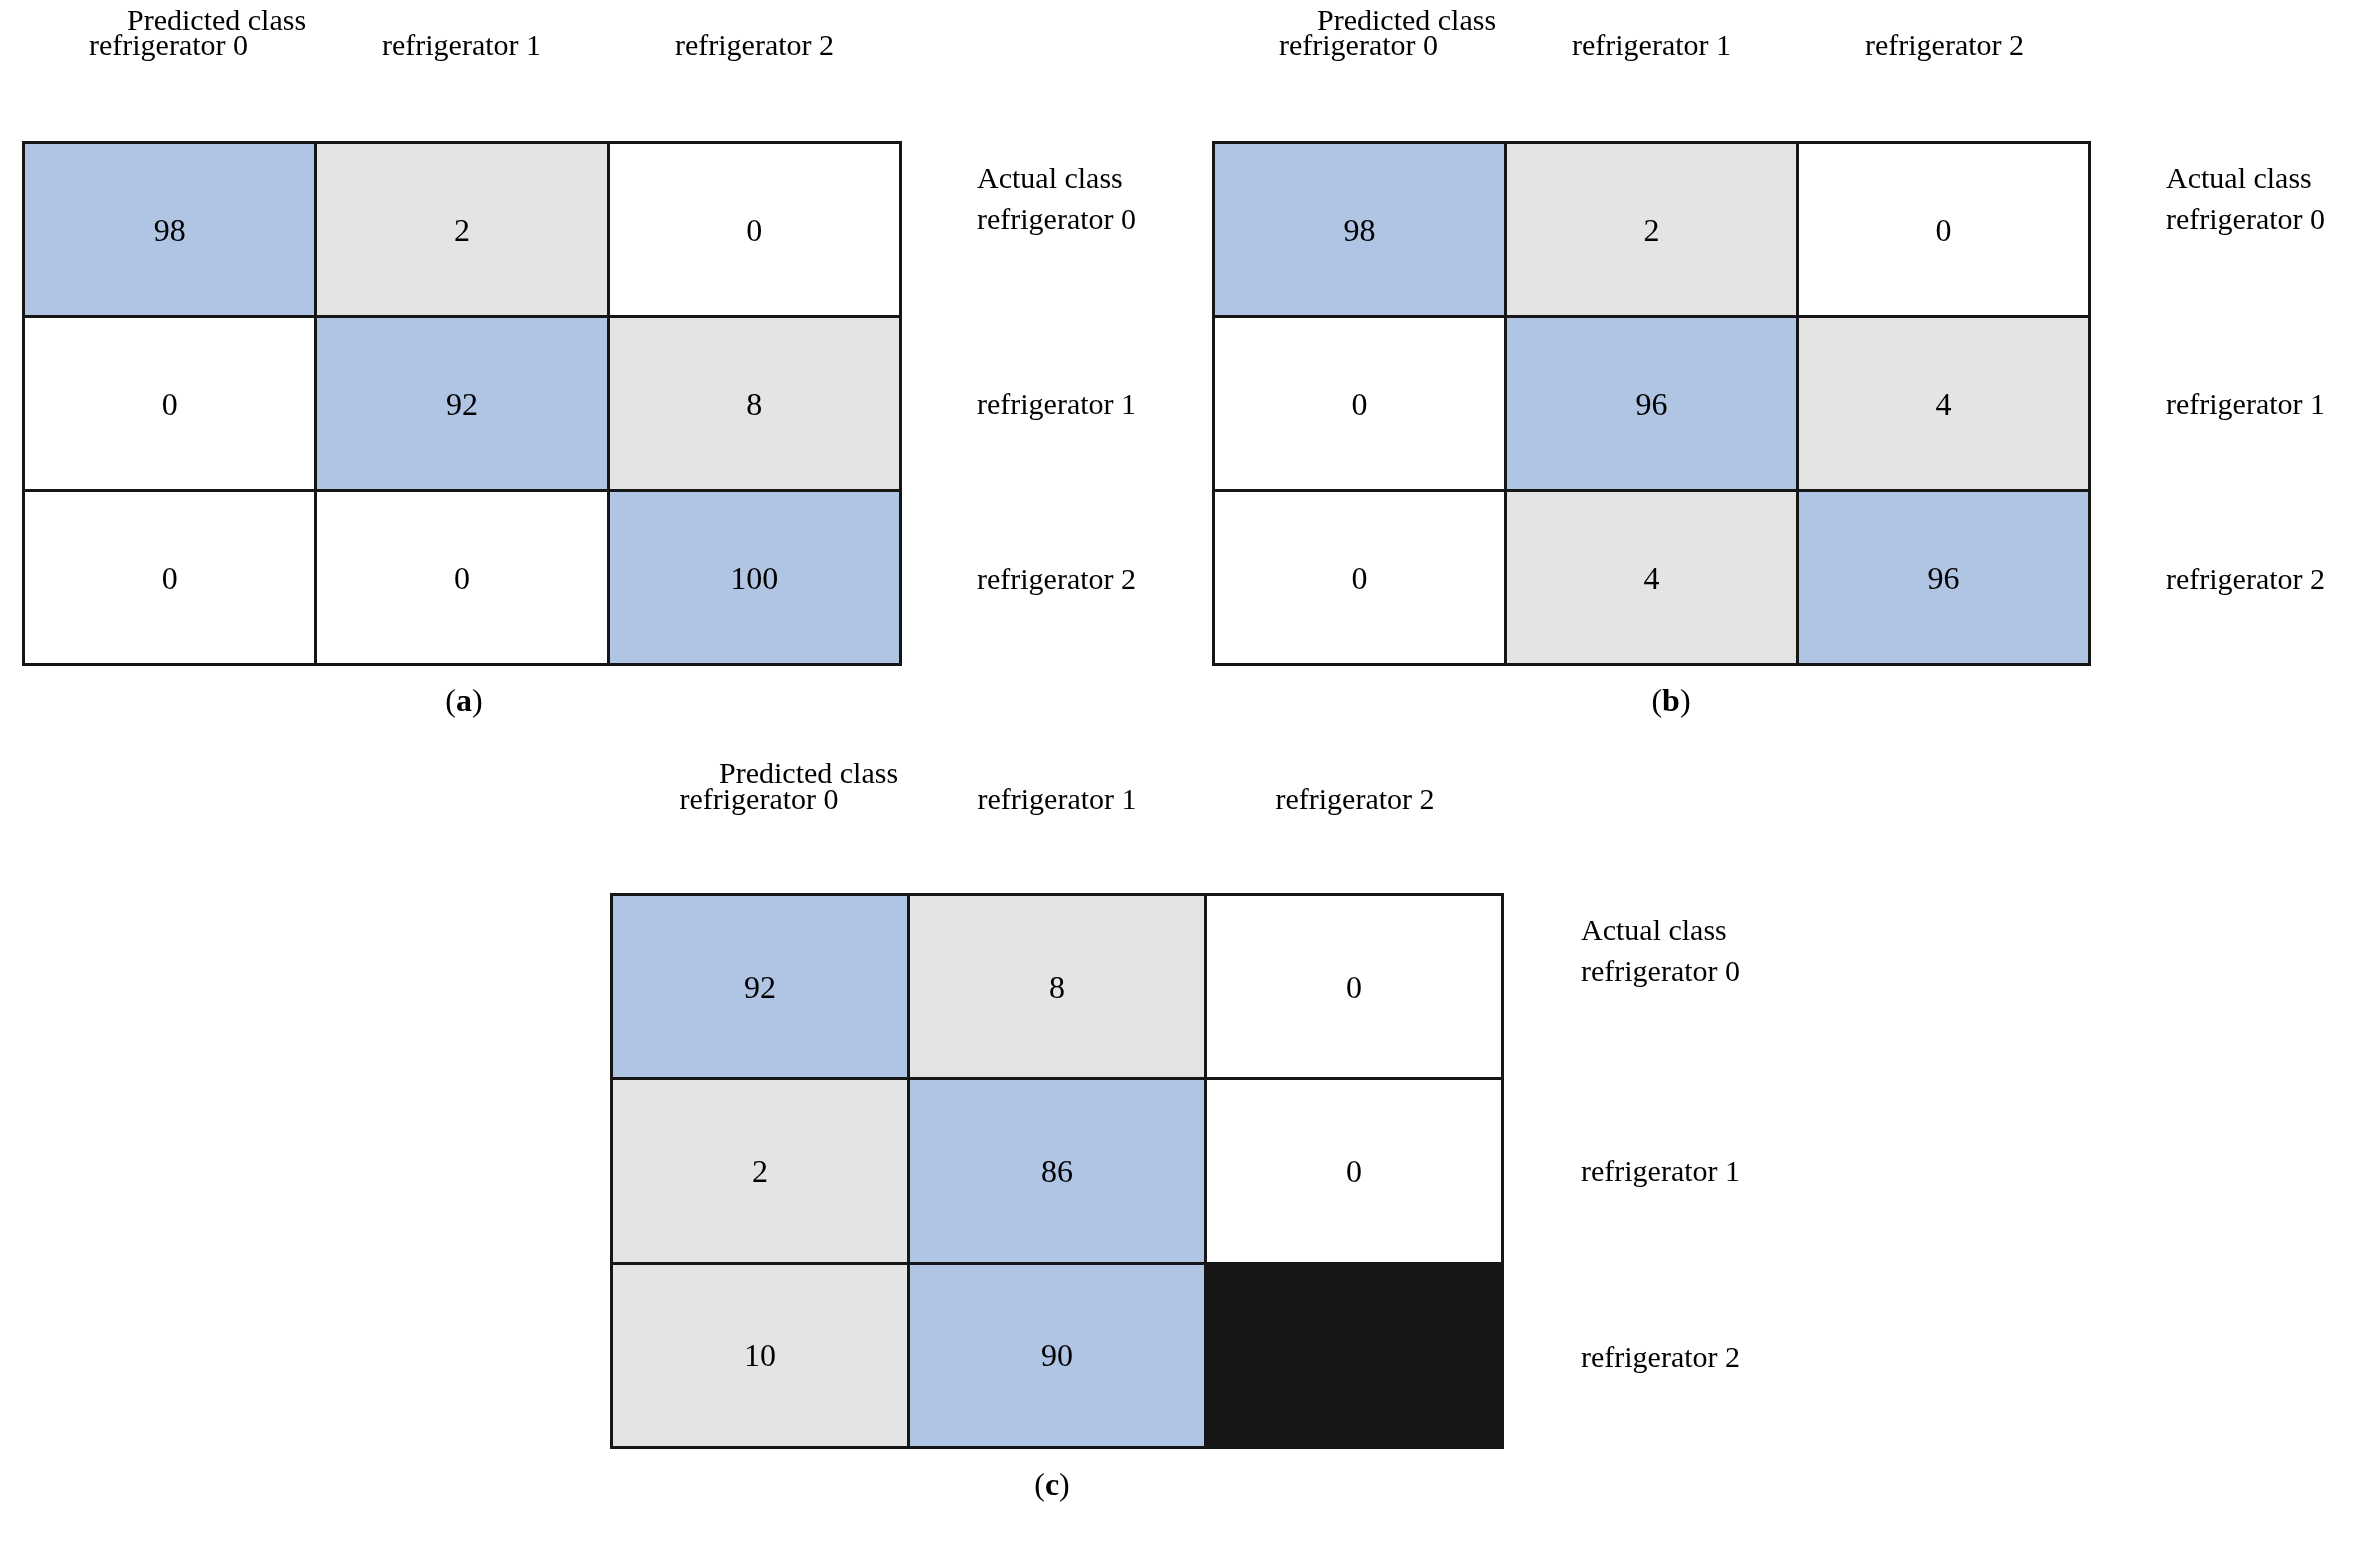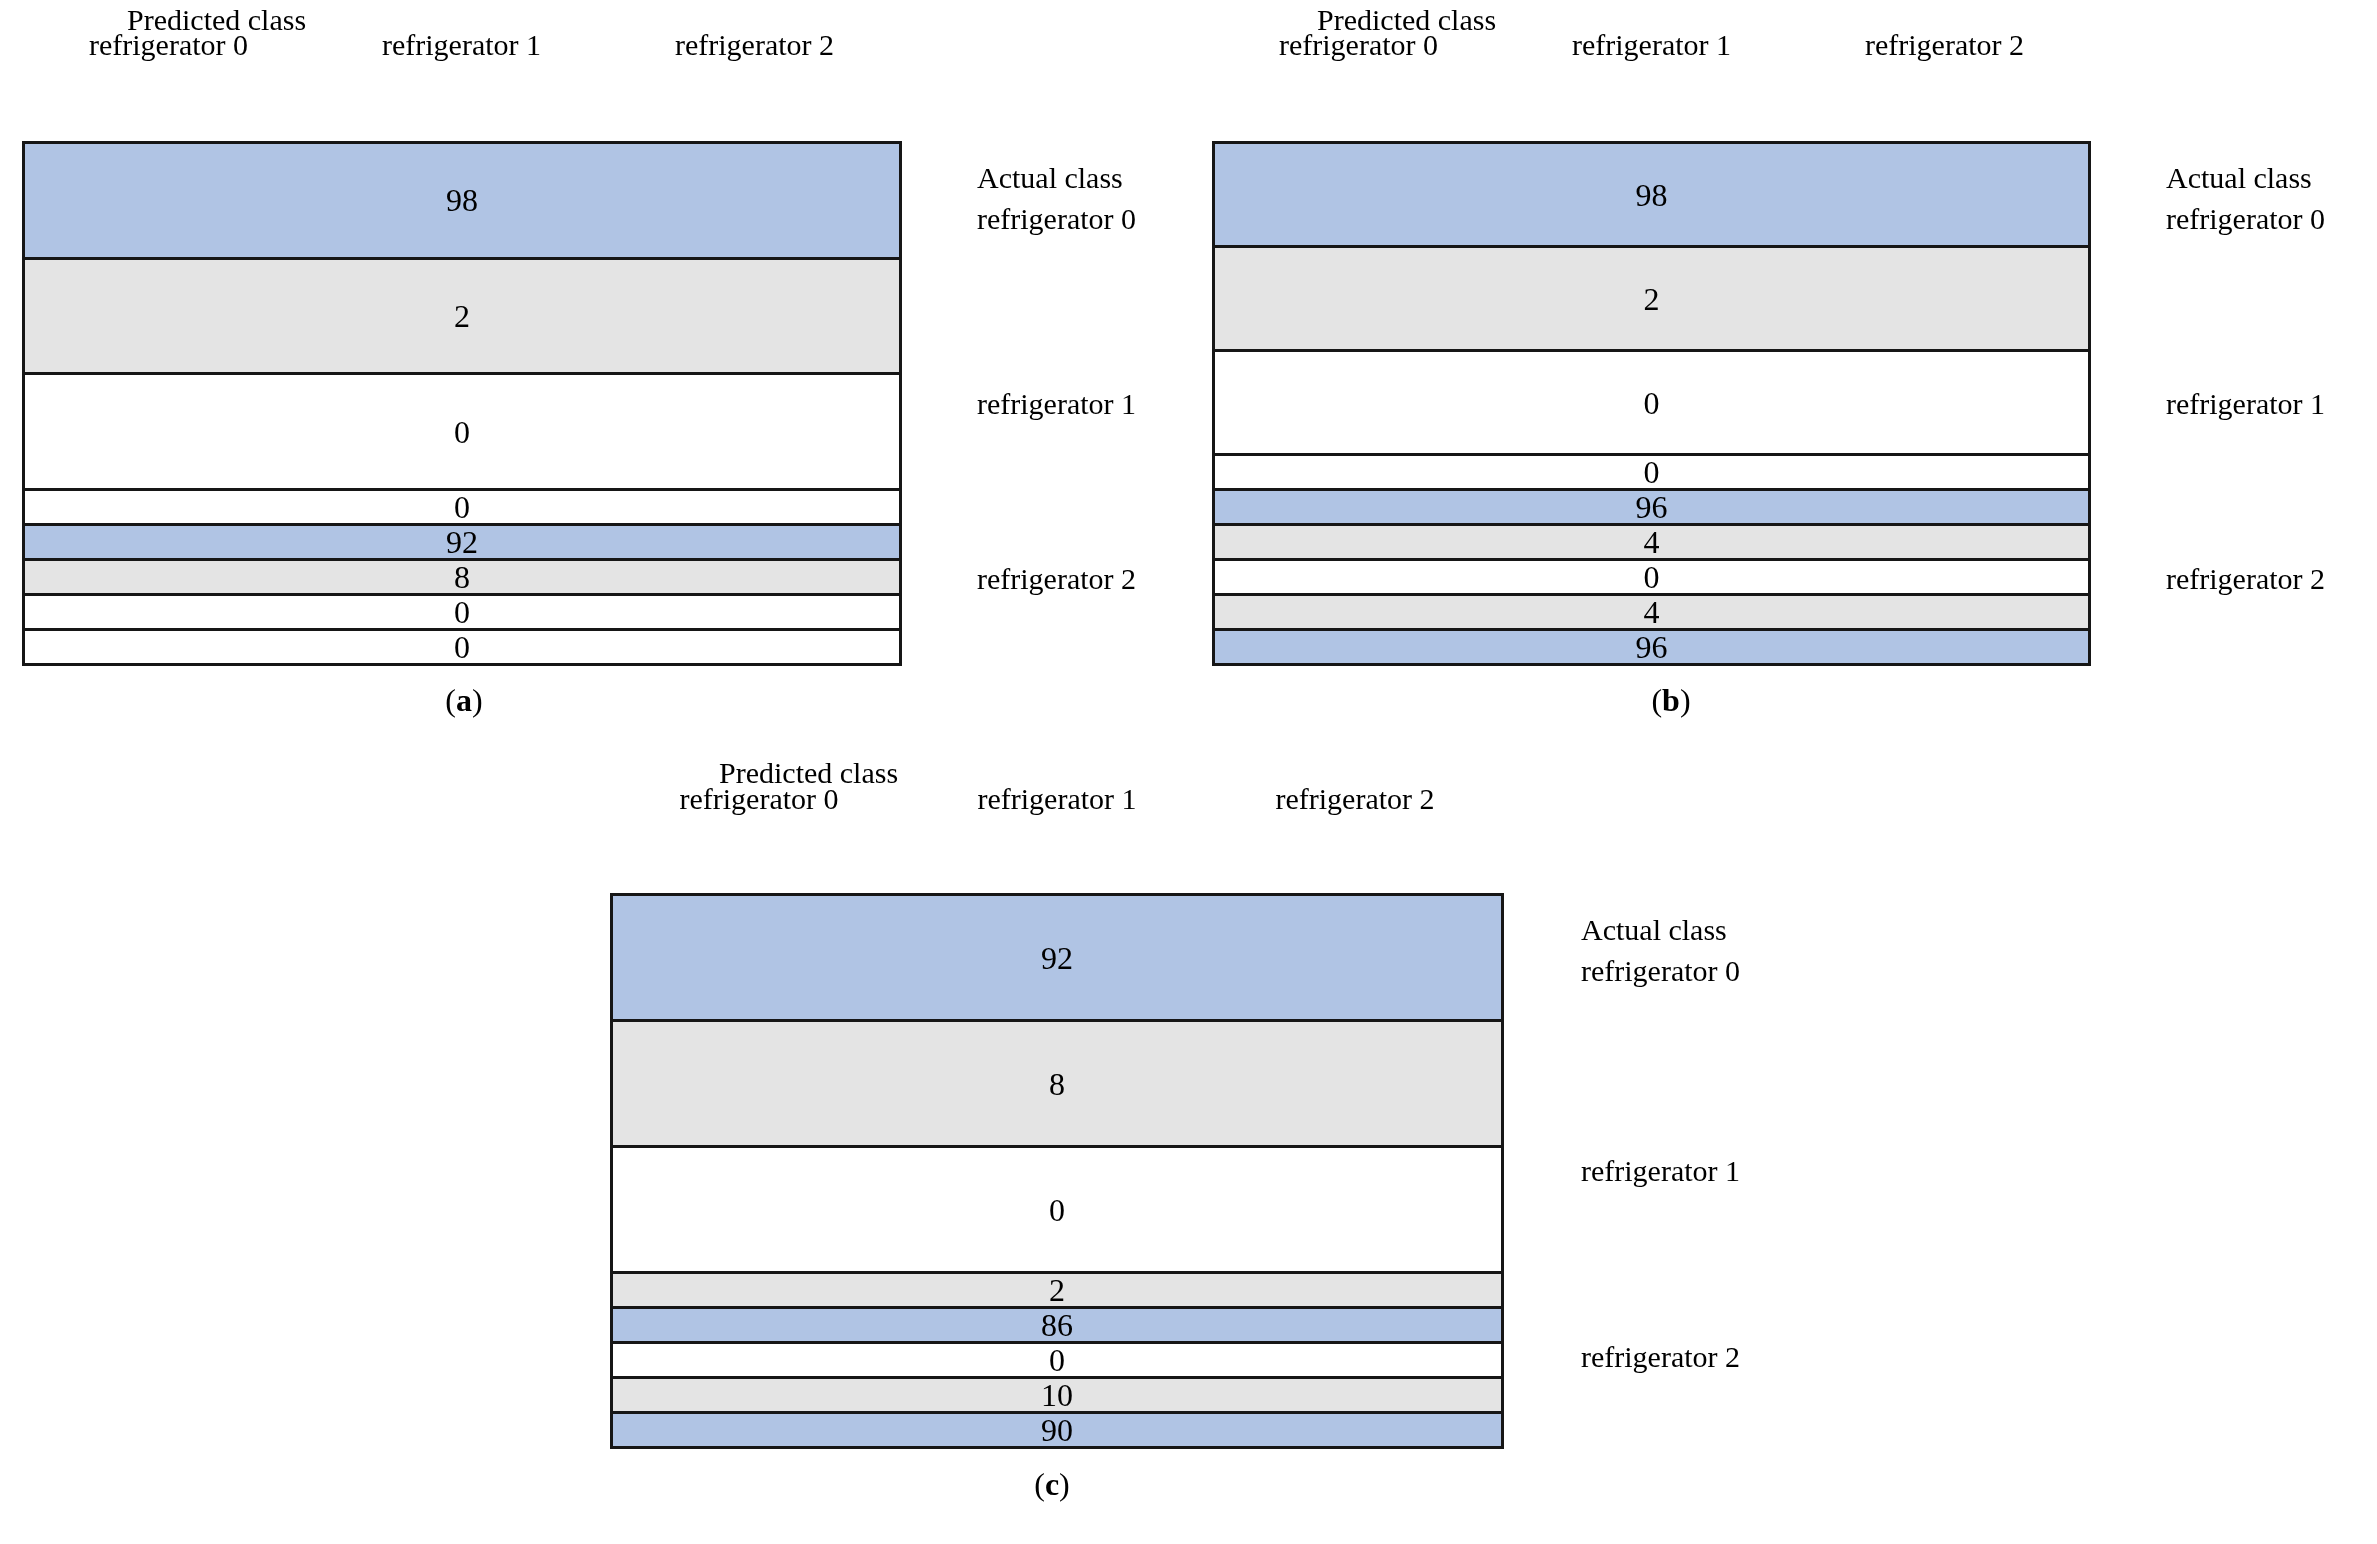"98" .matrix { grid-template-columns: repeat(1, 1fr) -> repeat(3, 1fr) }
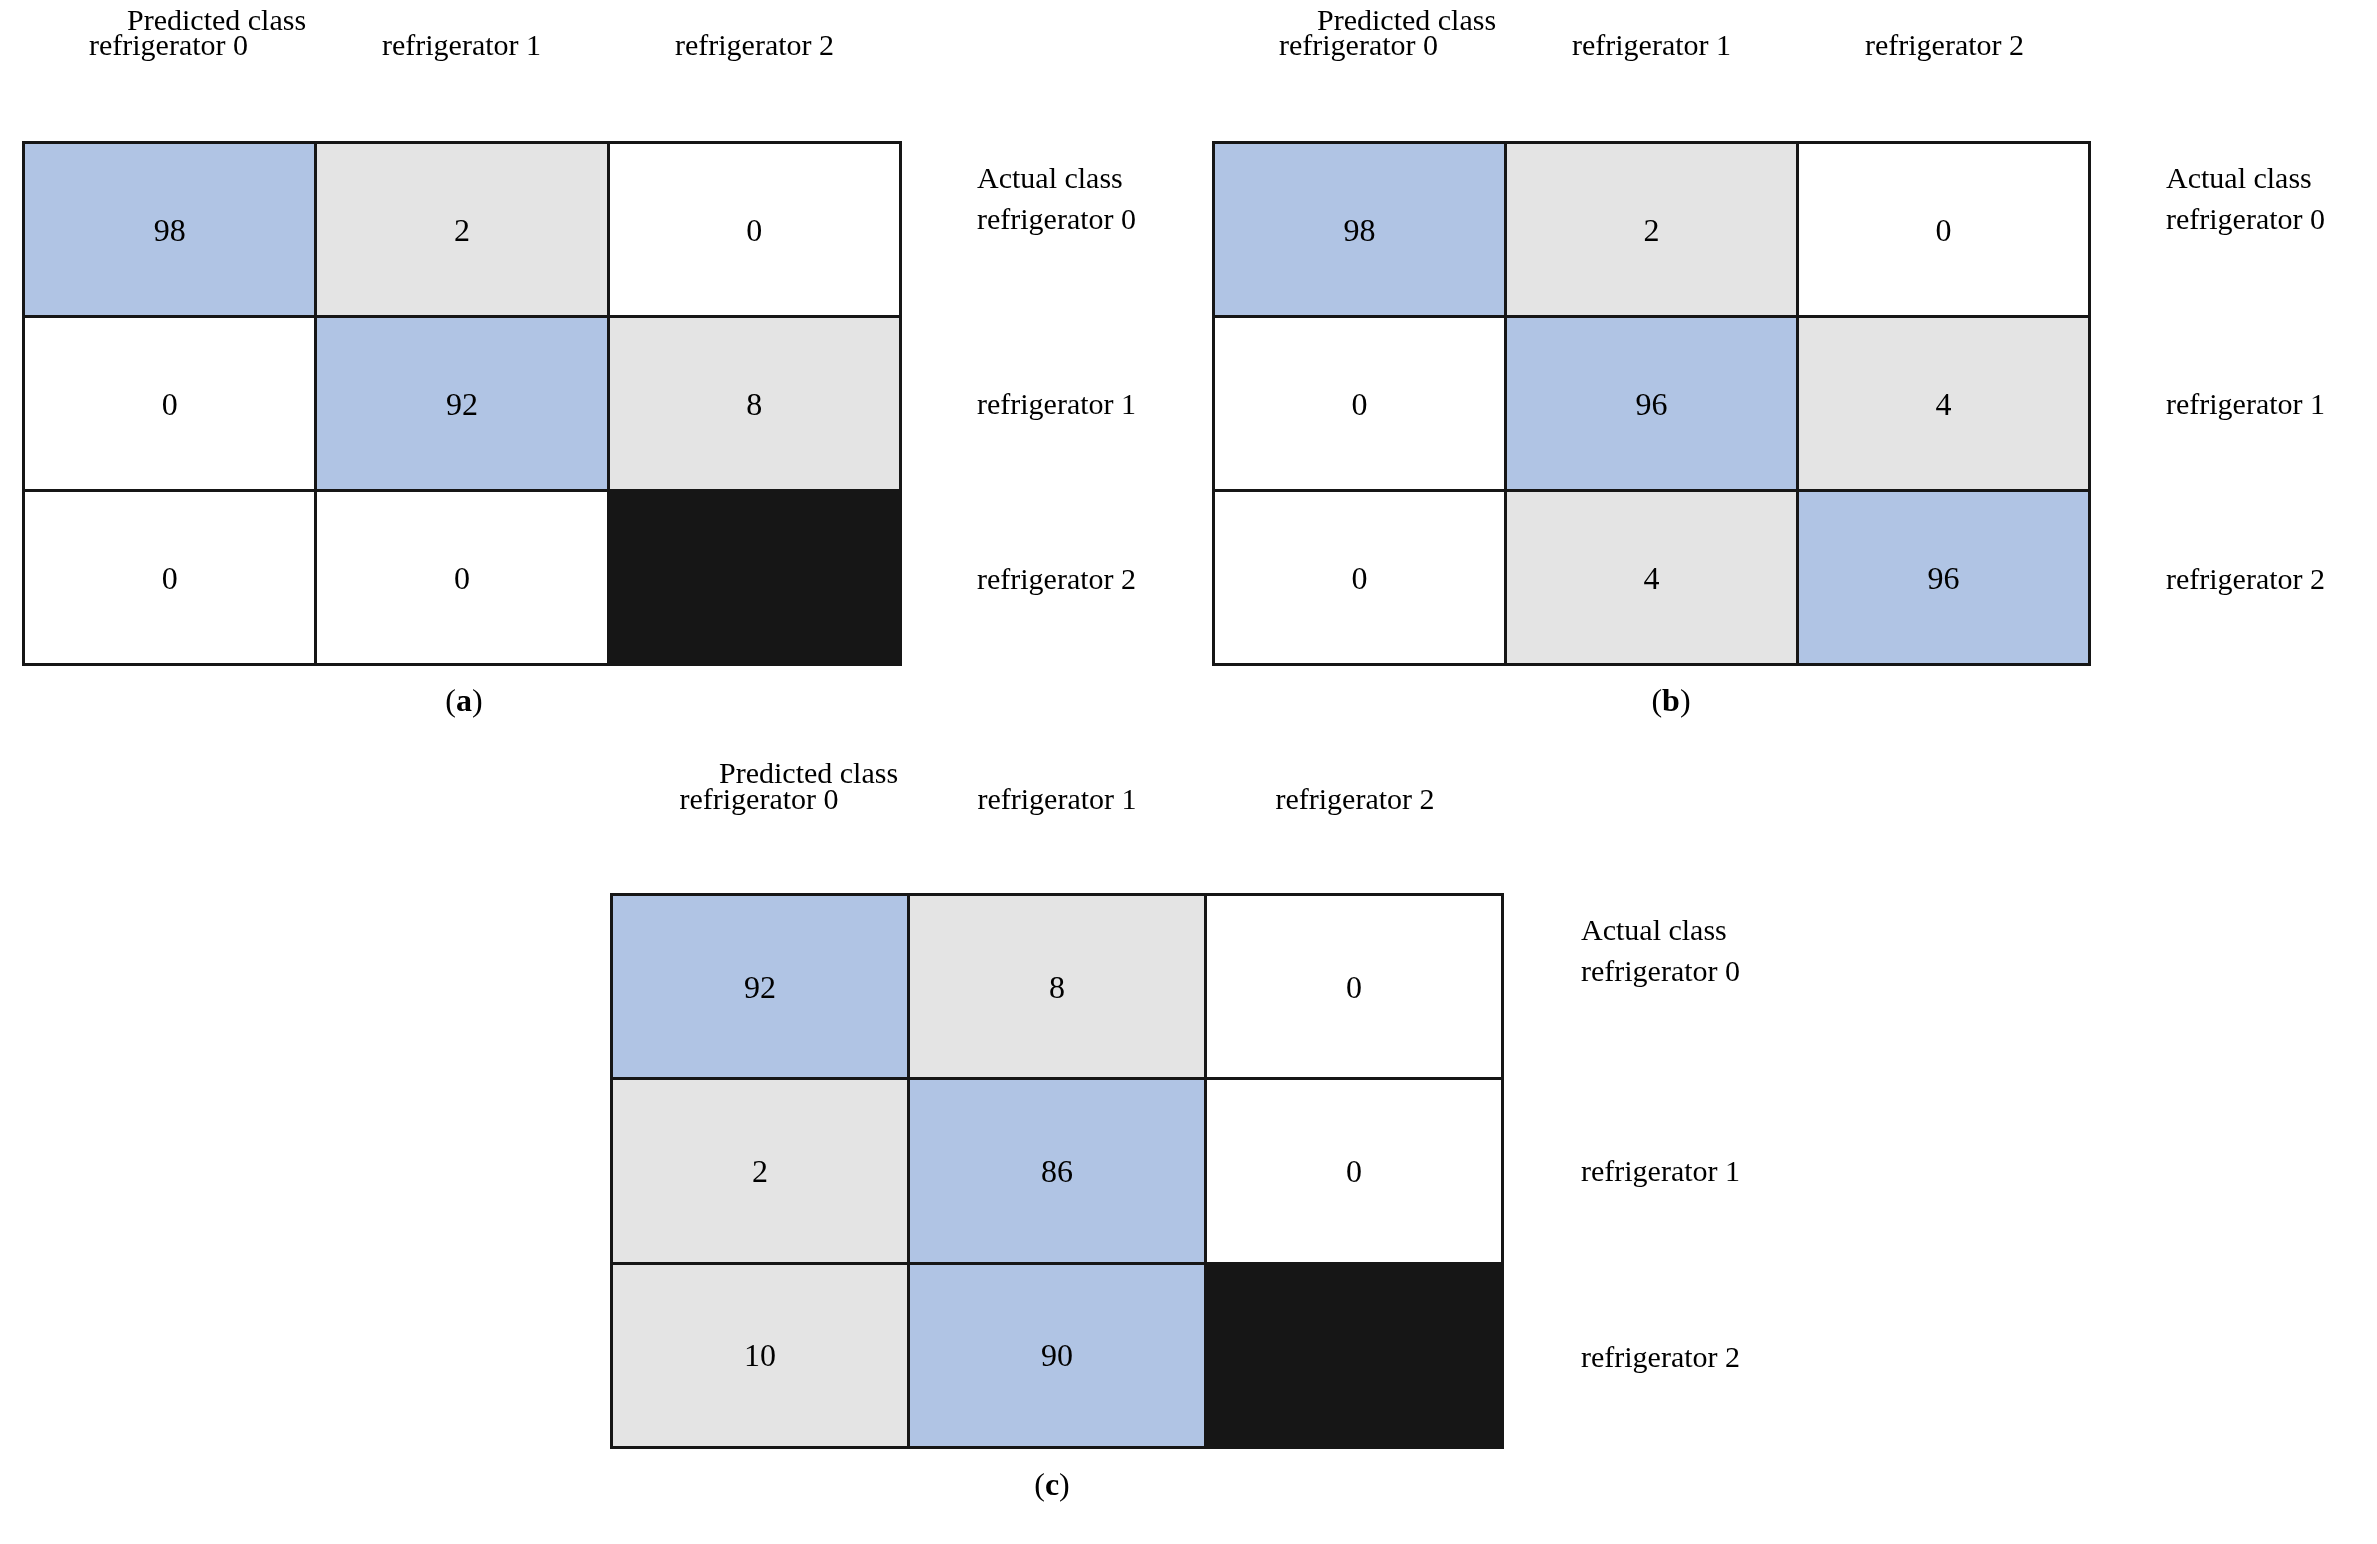"100" div.cell { html: none -> <div>100</div> }
